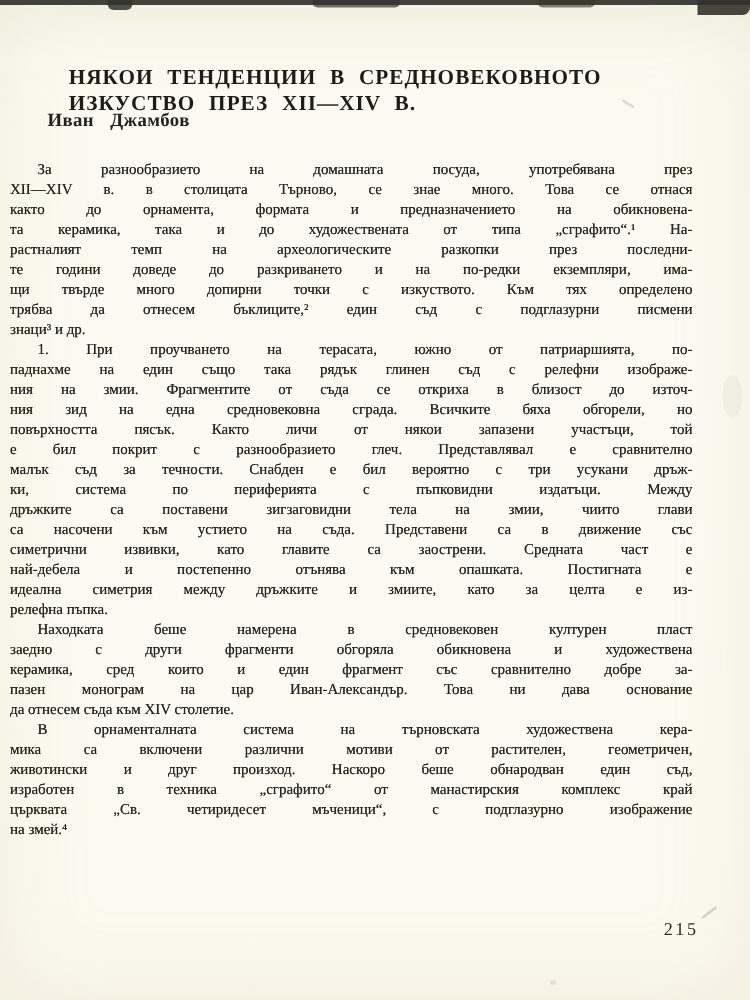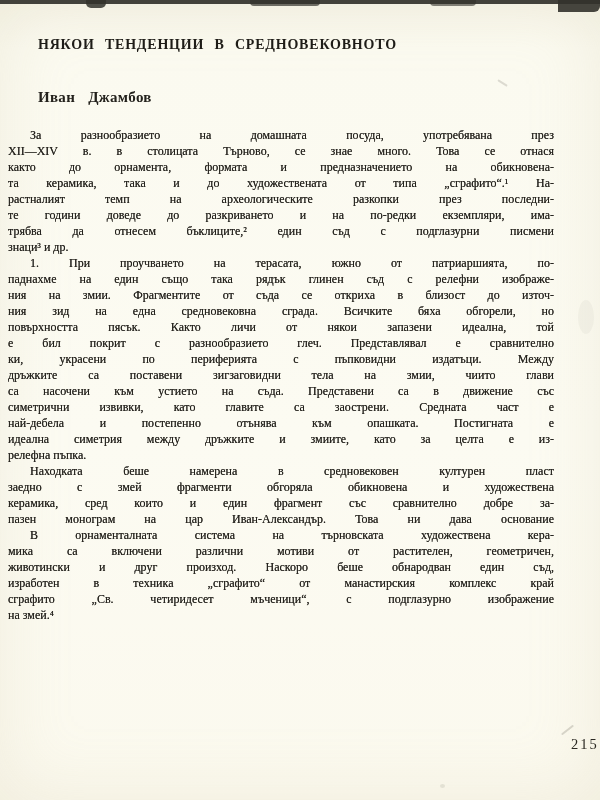"НЯКОИ ТЕНДЕНЦИИ В СРЕДНОВЕКОВНОТО" .title { font-size: 14px -> 17px; margin: 0 -> 17px }
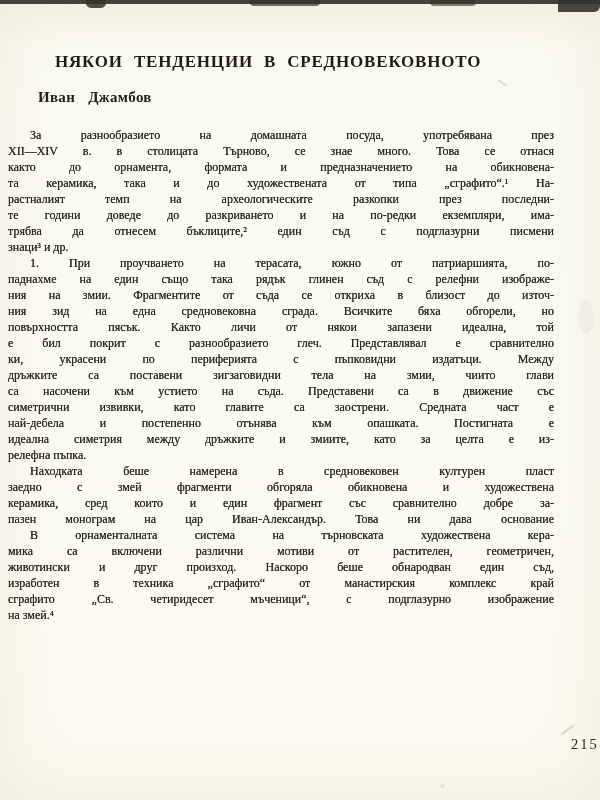"ИЗКУСТВО ПРЕЗ XII—XIV В." span.tl { html: none -> <span>ИЗКУСТВО ПРЕЗ XII—XIV В.</span> }
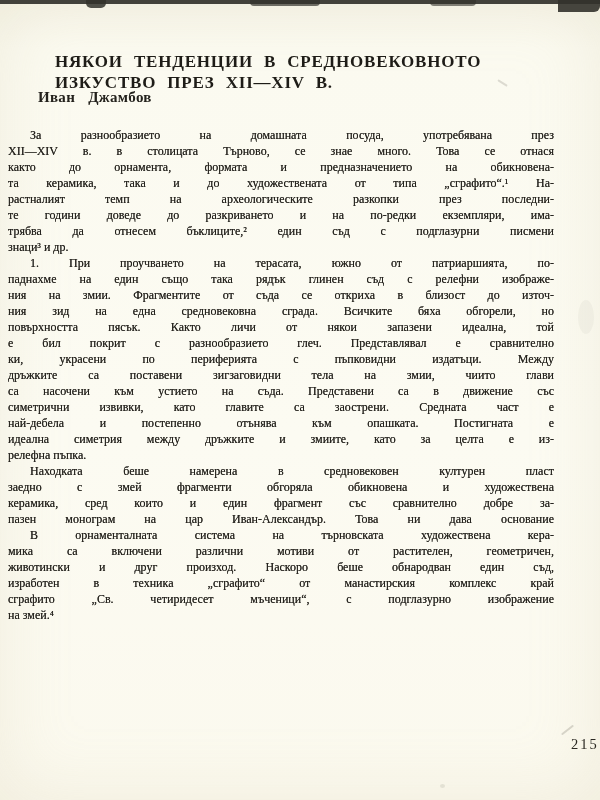"щи твърде много допирни точки" div.ln { html: none -> <div>щи твърде много допирни точки с изкуството. Към тях определено</div> }
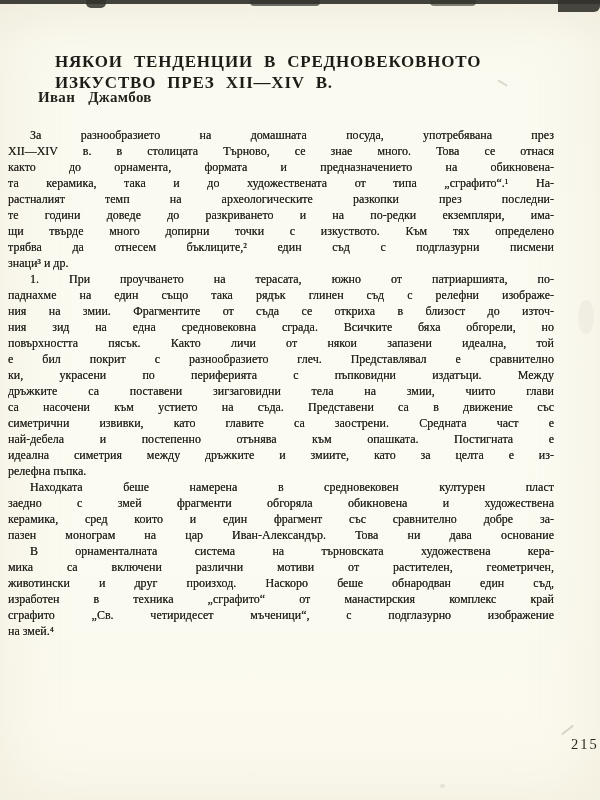"повърхността пясък. Както личи от" div.ln { text: идеална -> участъци }
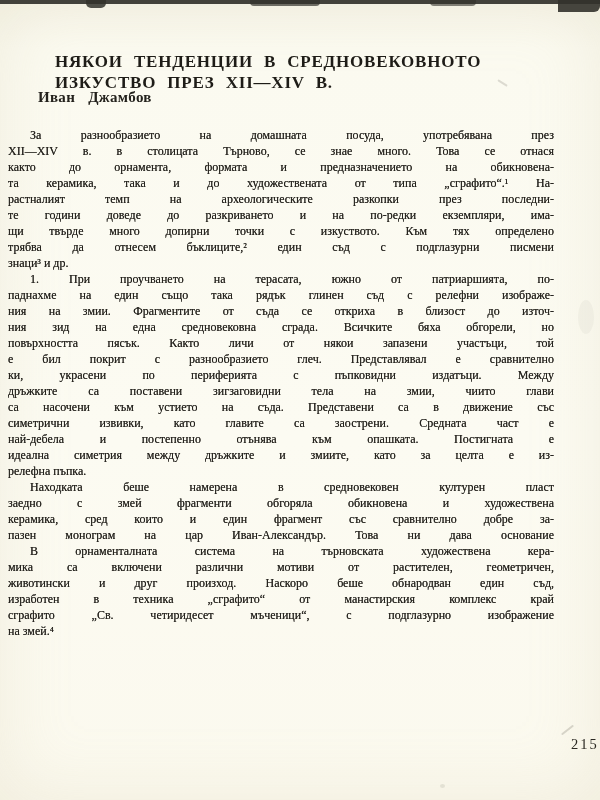"малък съд за течности. Снабден" div.ln { html: none -> <div>малък съд за течности. Снабден е бил вероятно с три усукани дръж-</div> }
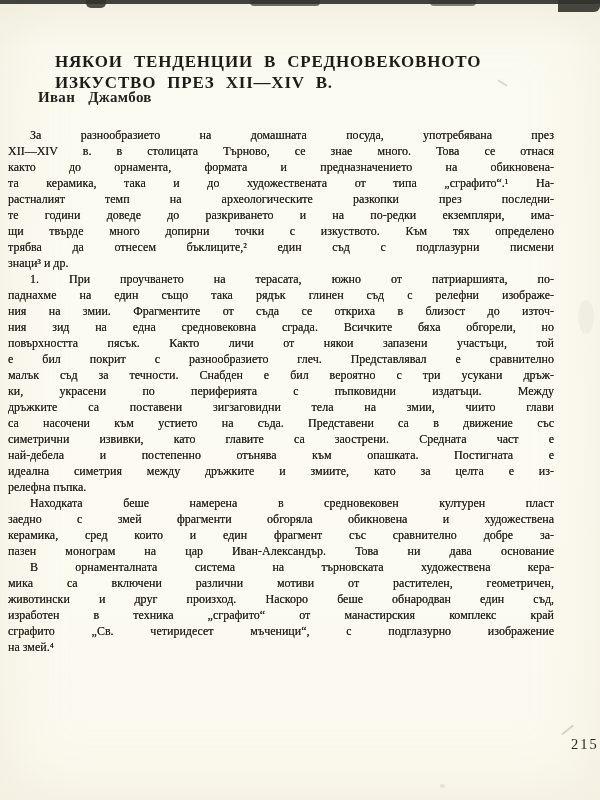"ки, украсени по периферията с" div.ln { text: украсени -> система }
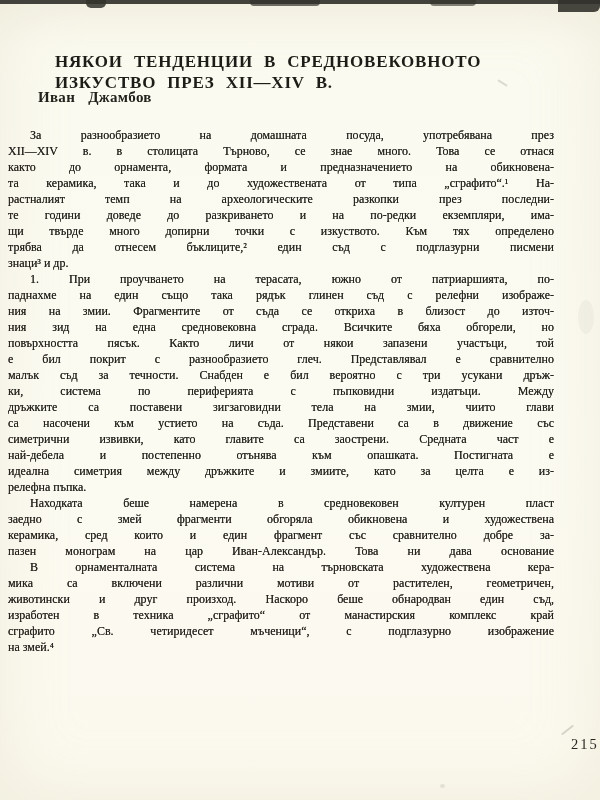"заедно с змей фрагменти обгоряла" div.ln { text: змей -> други }
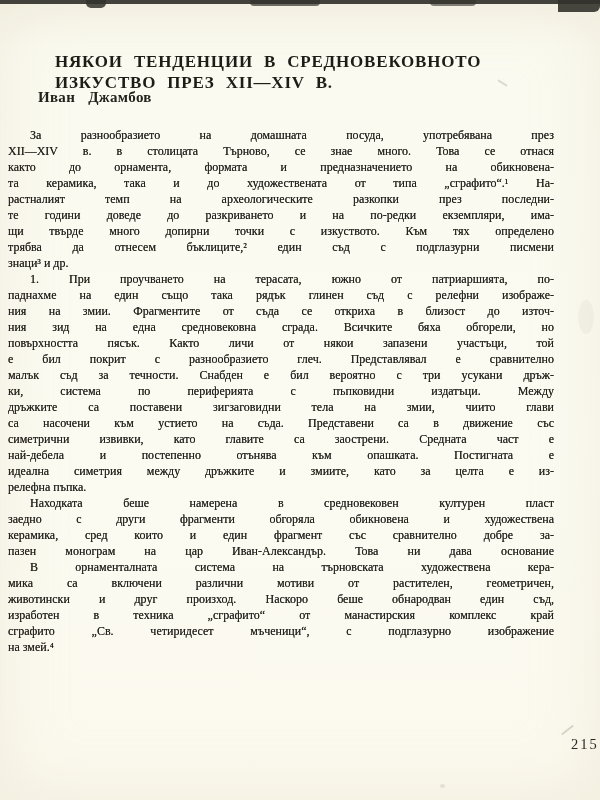"да отнесем съда към XIV" div.ln { html: none -> <div>да отнесем съда към XIV столетие.</div> }
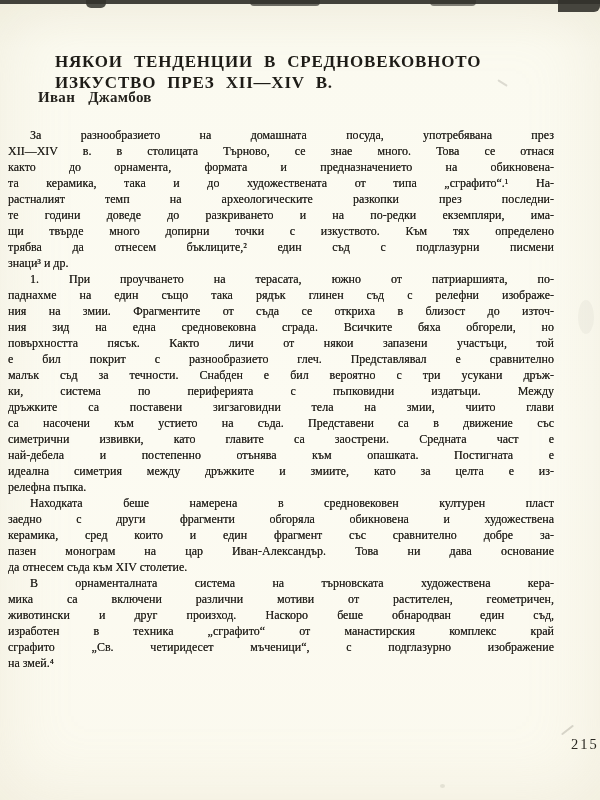"сграфито „Св. четиридесет мъченици“, с" div.ln { text: сграфито -> църквата }
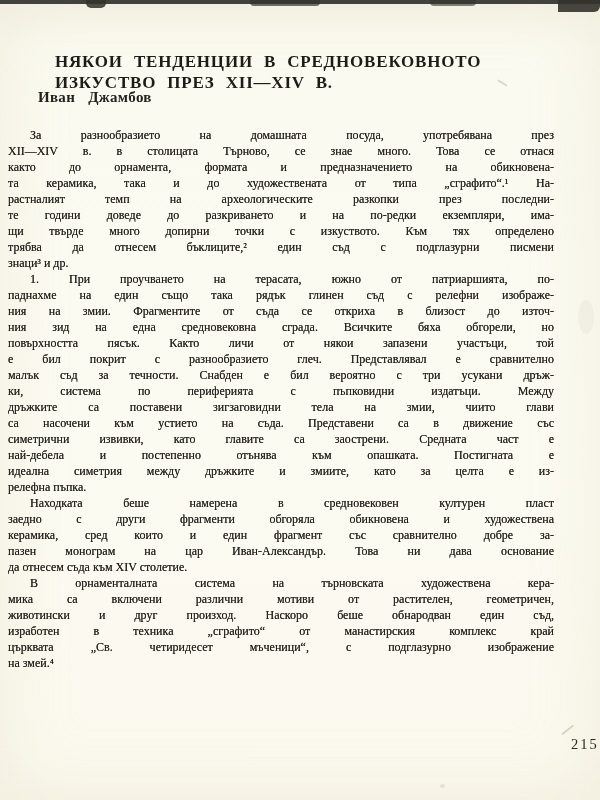"215" .pageno { margin-left: 40px -> none }
